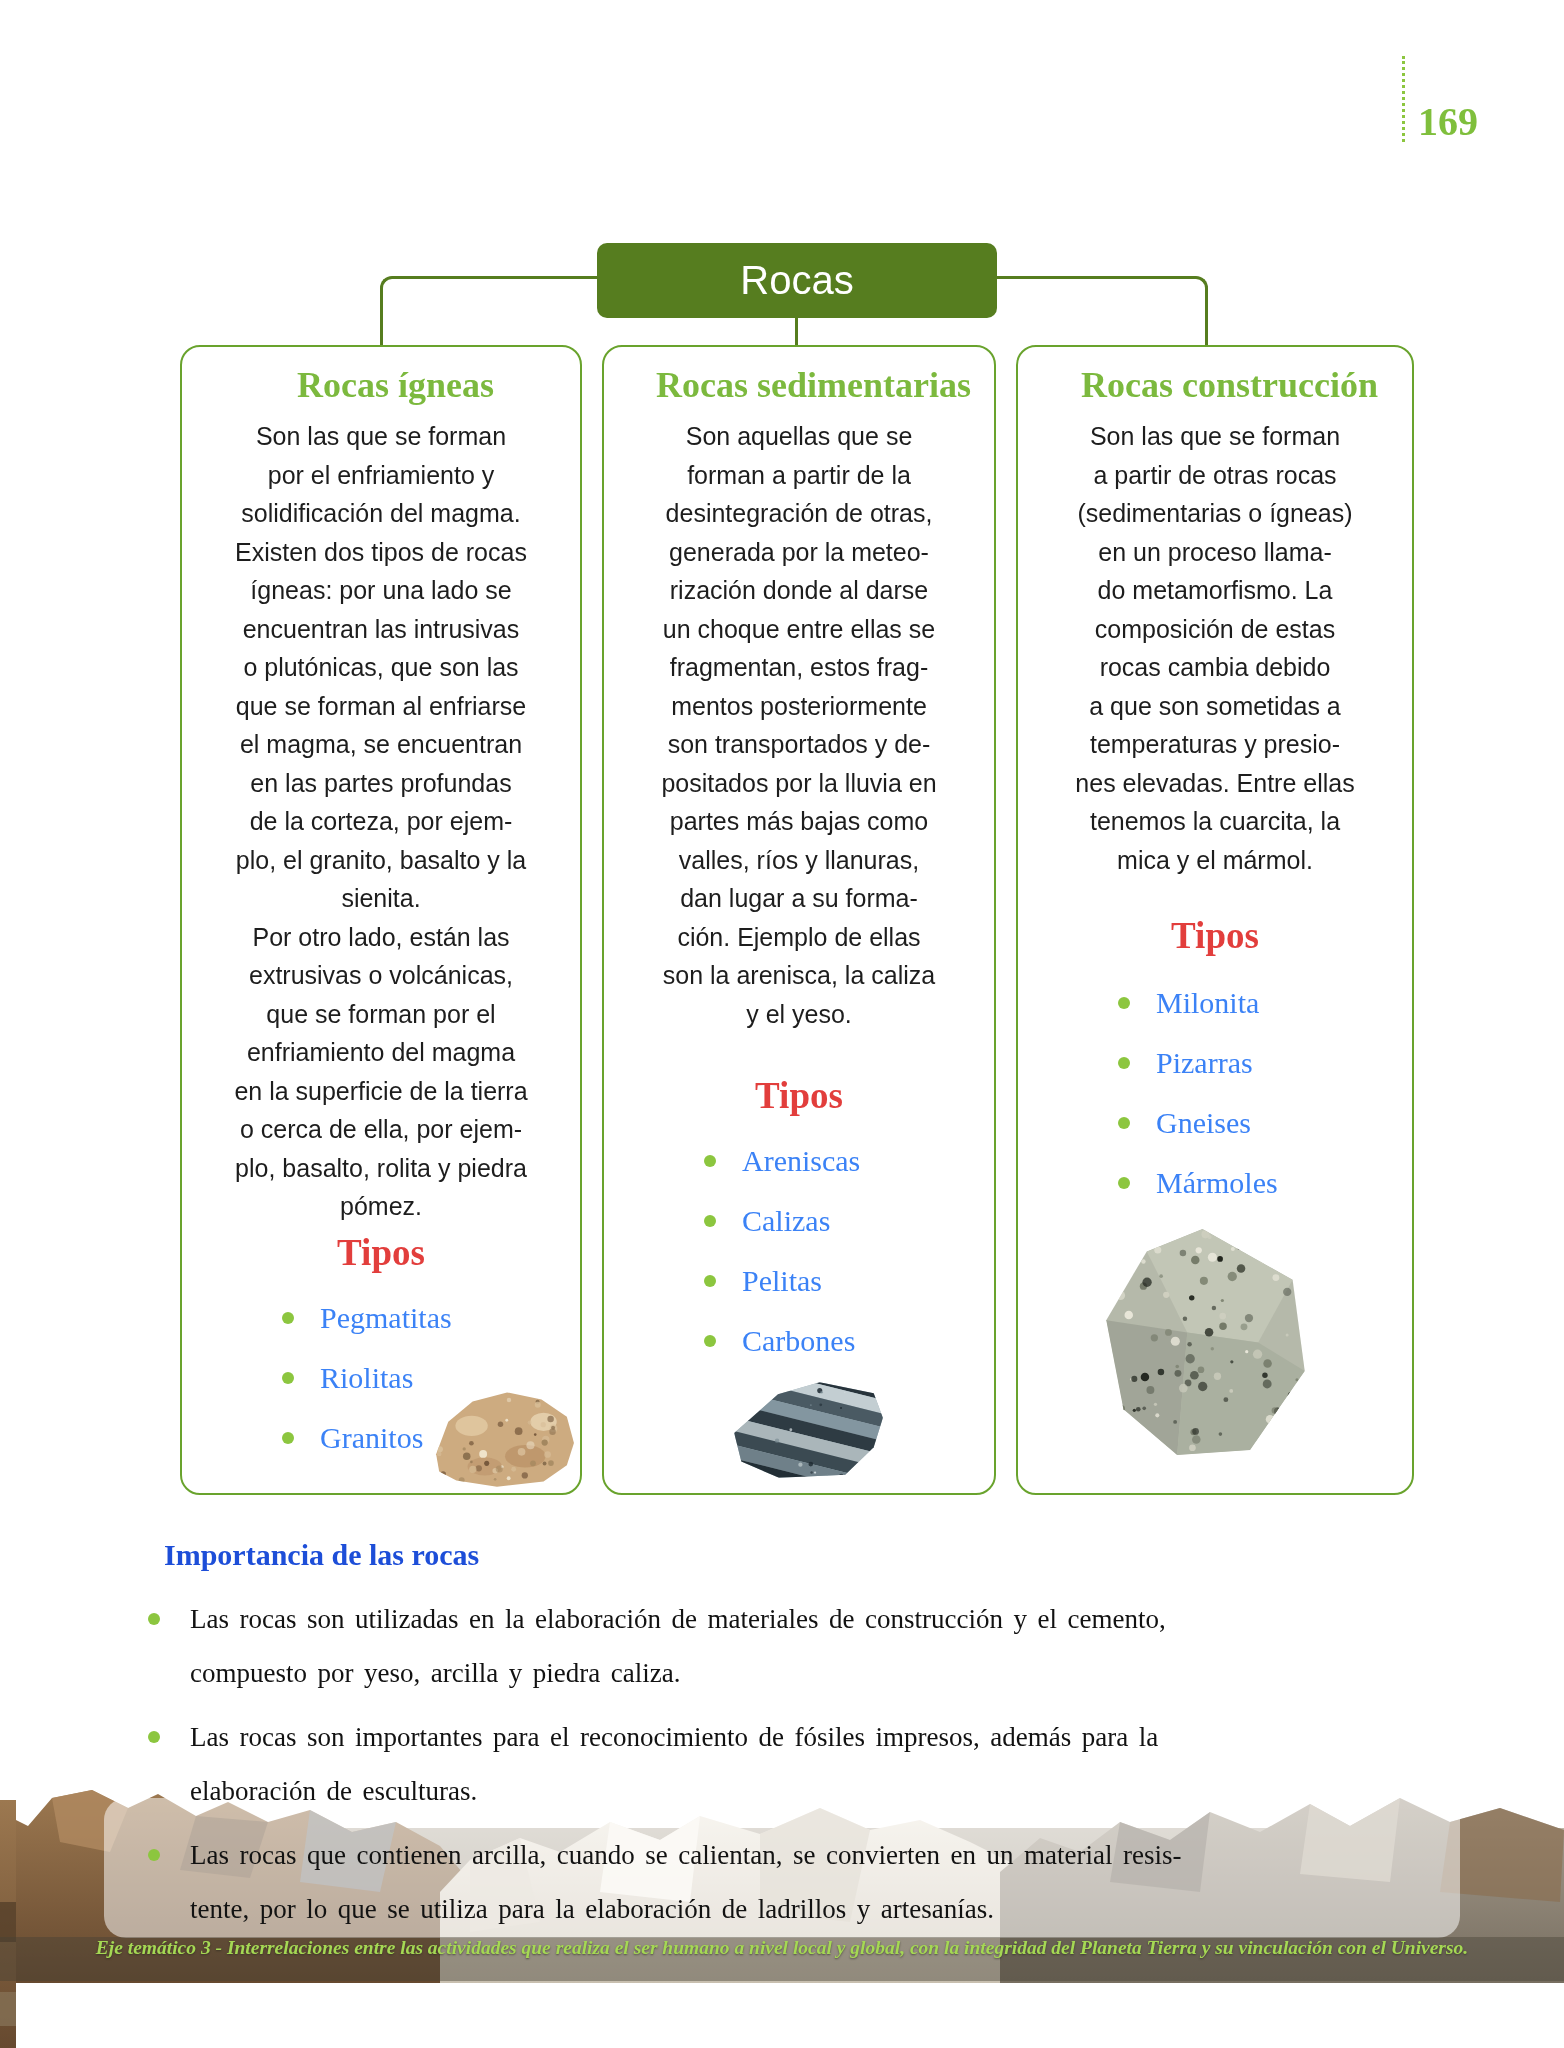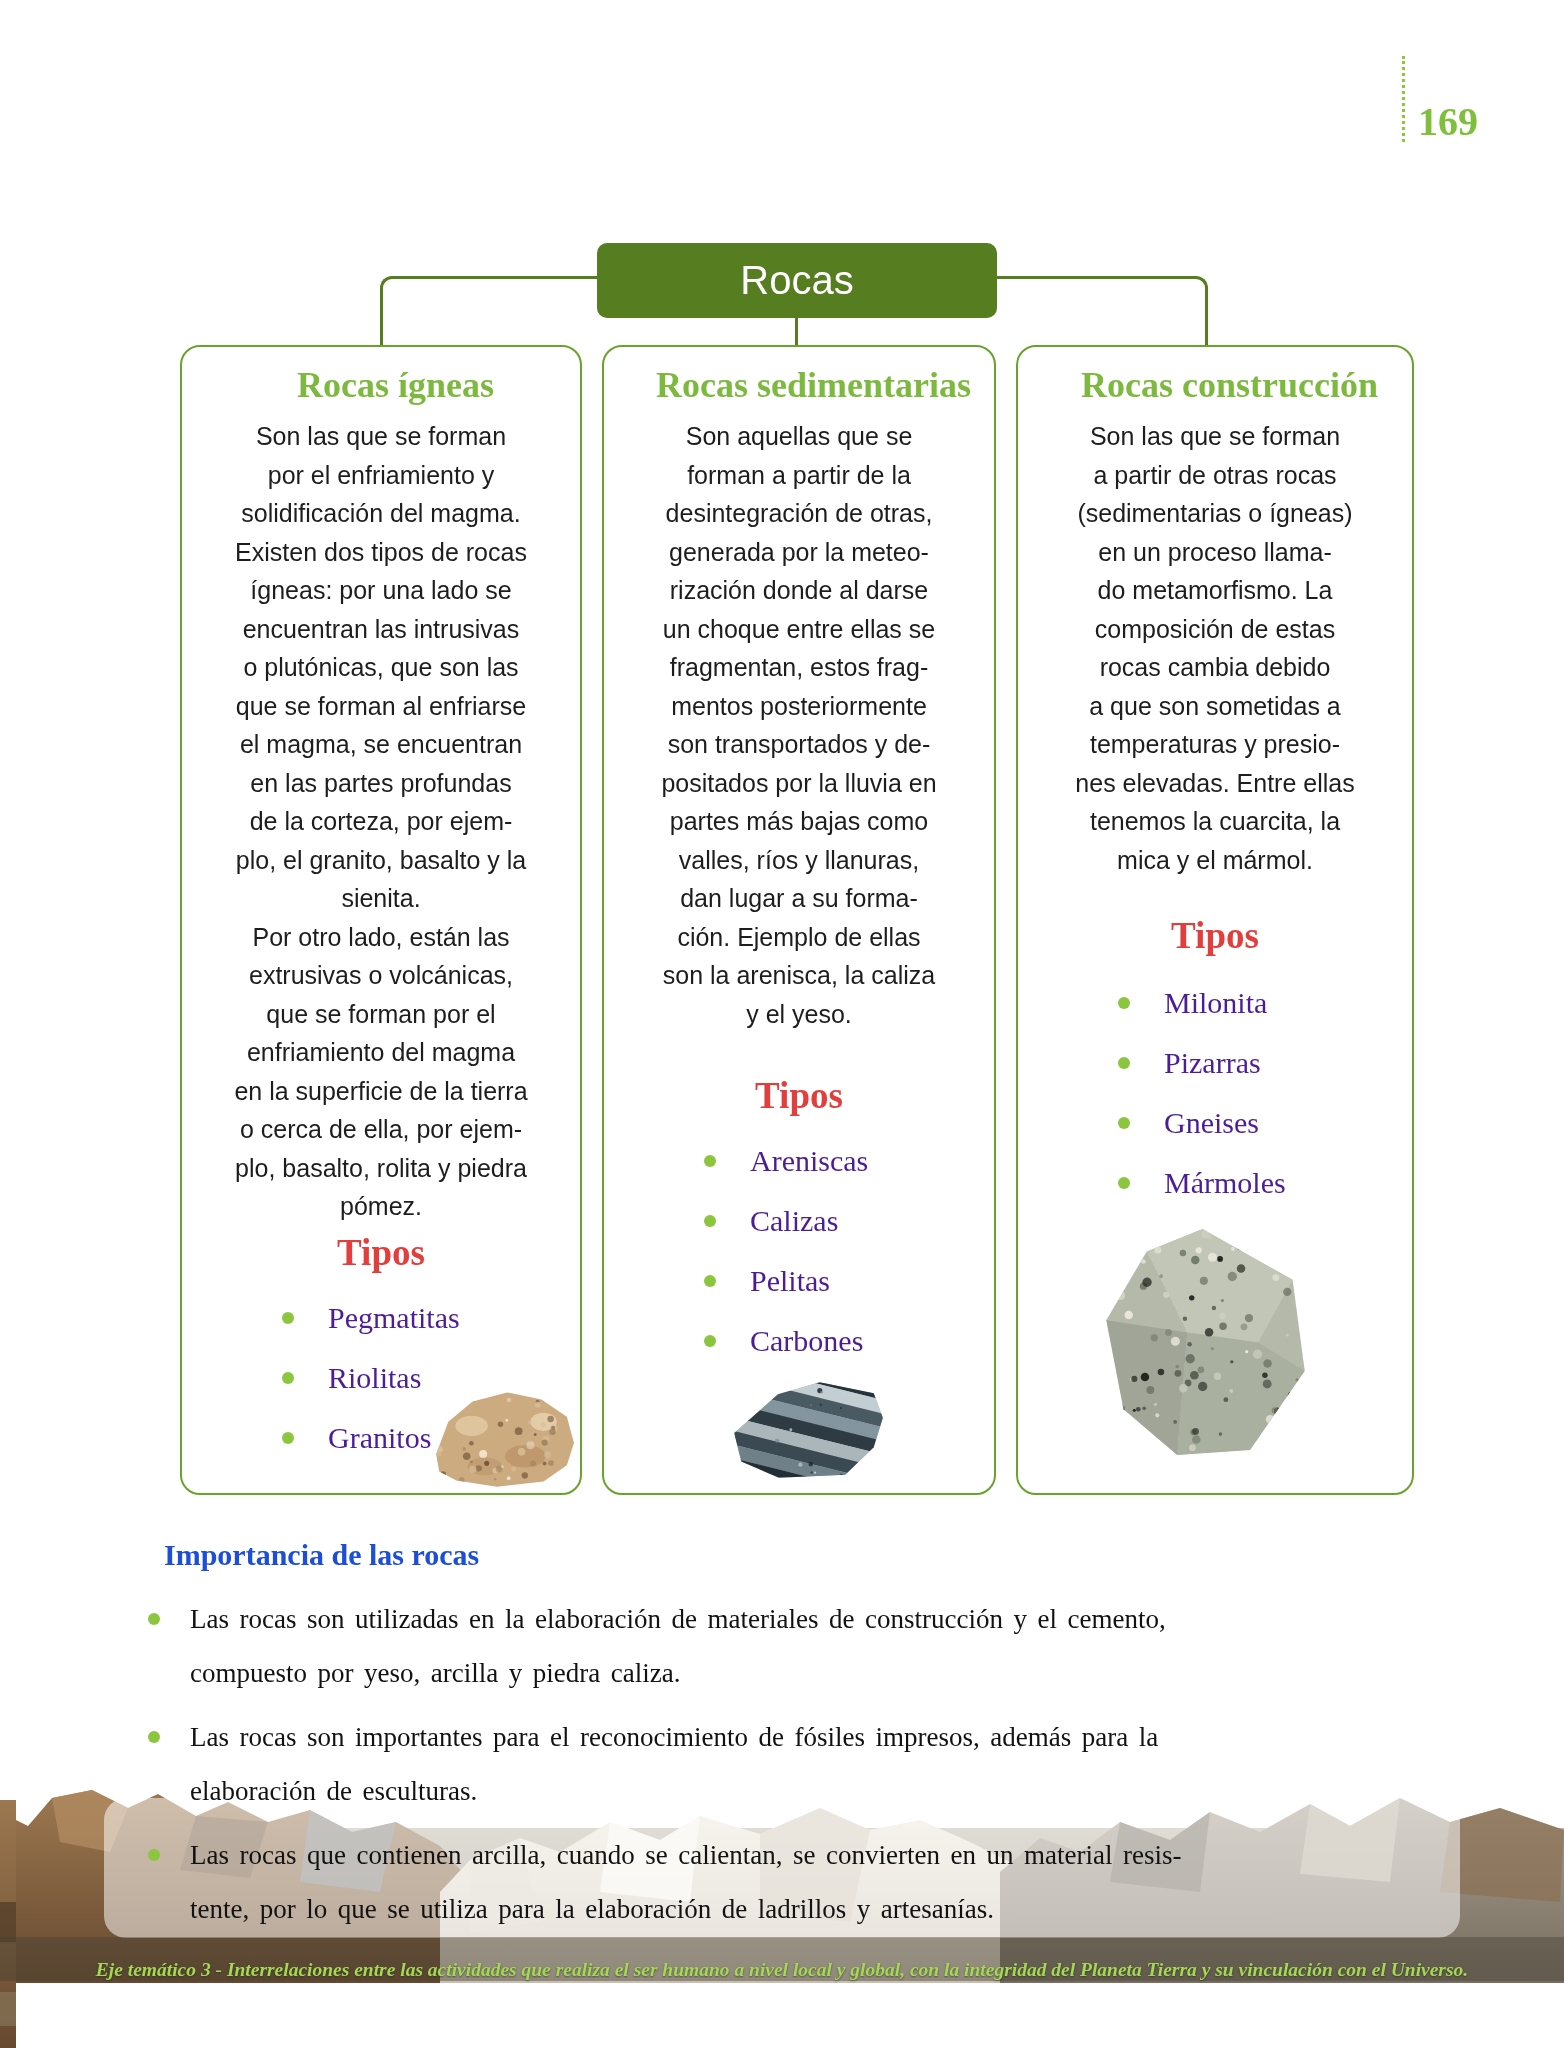"Milonita" .types-list li { color: #4c1d95 -> #3b82f6; gap: 8px -> none }
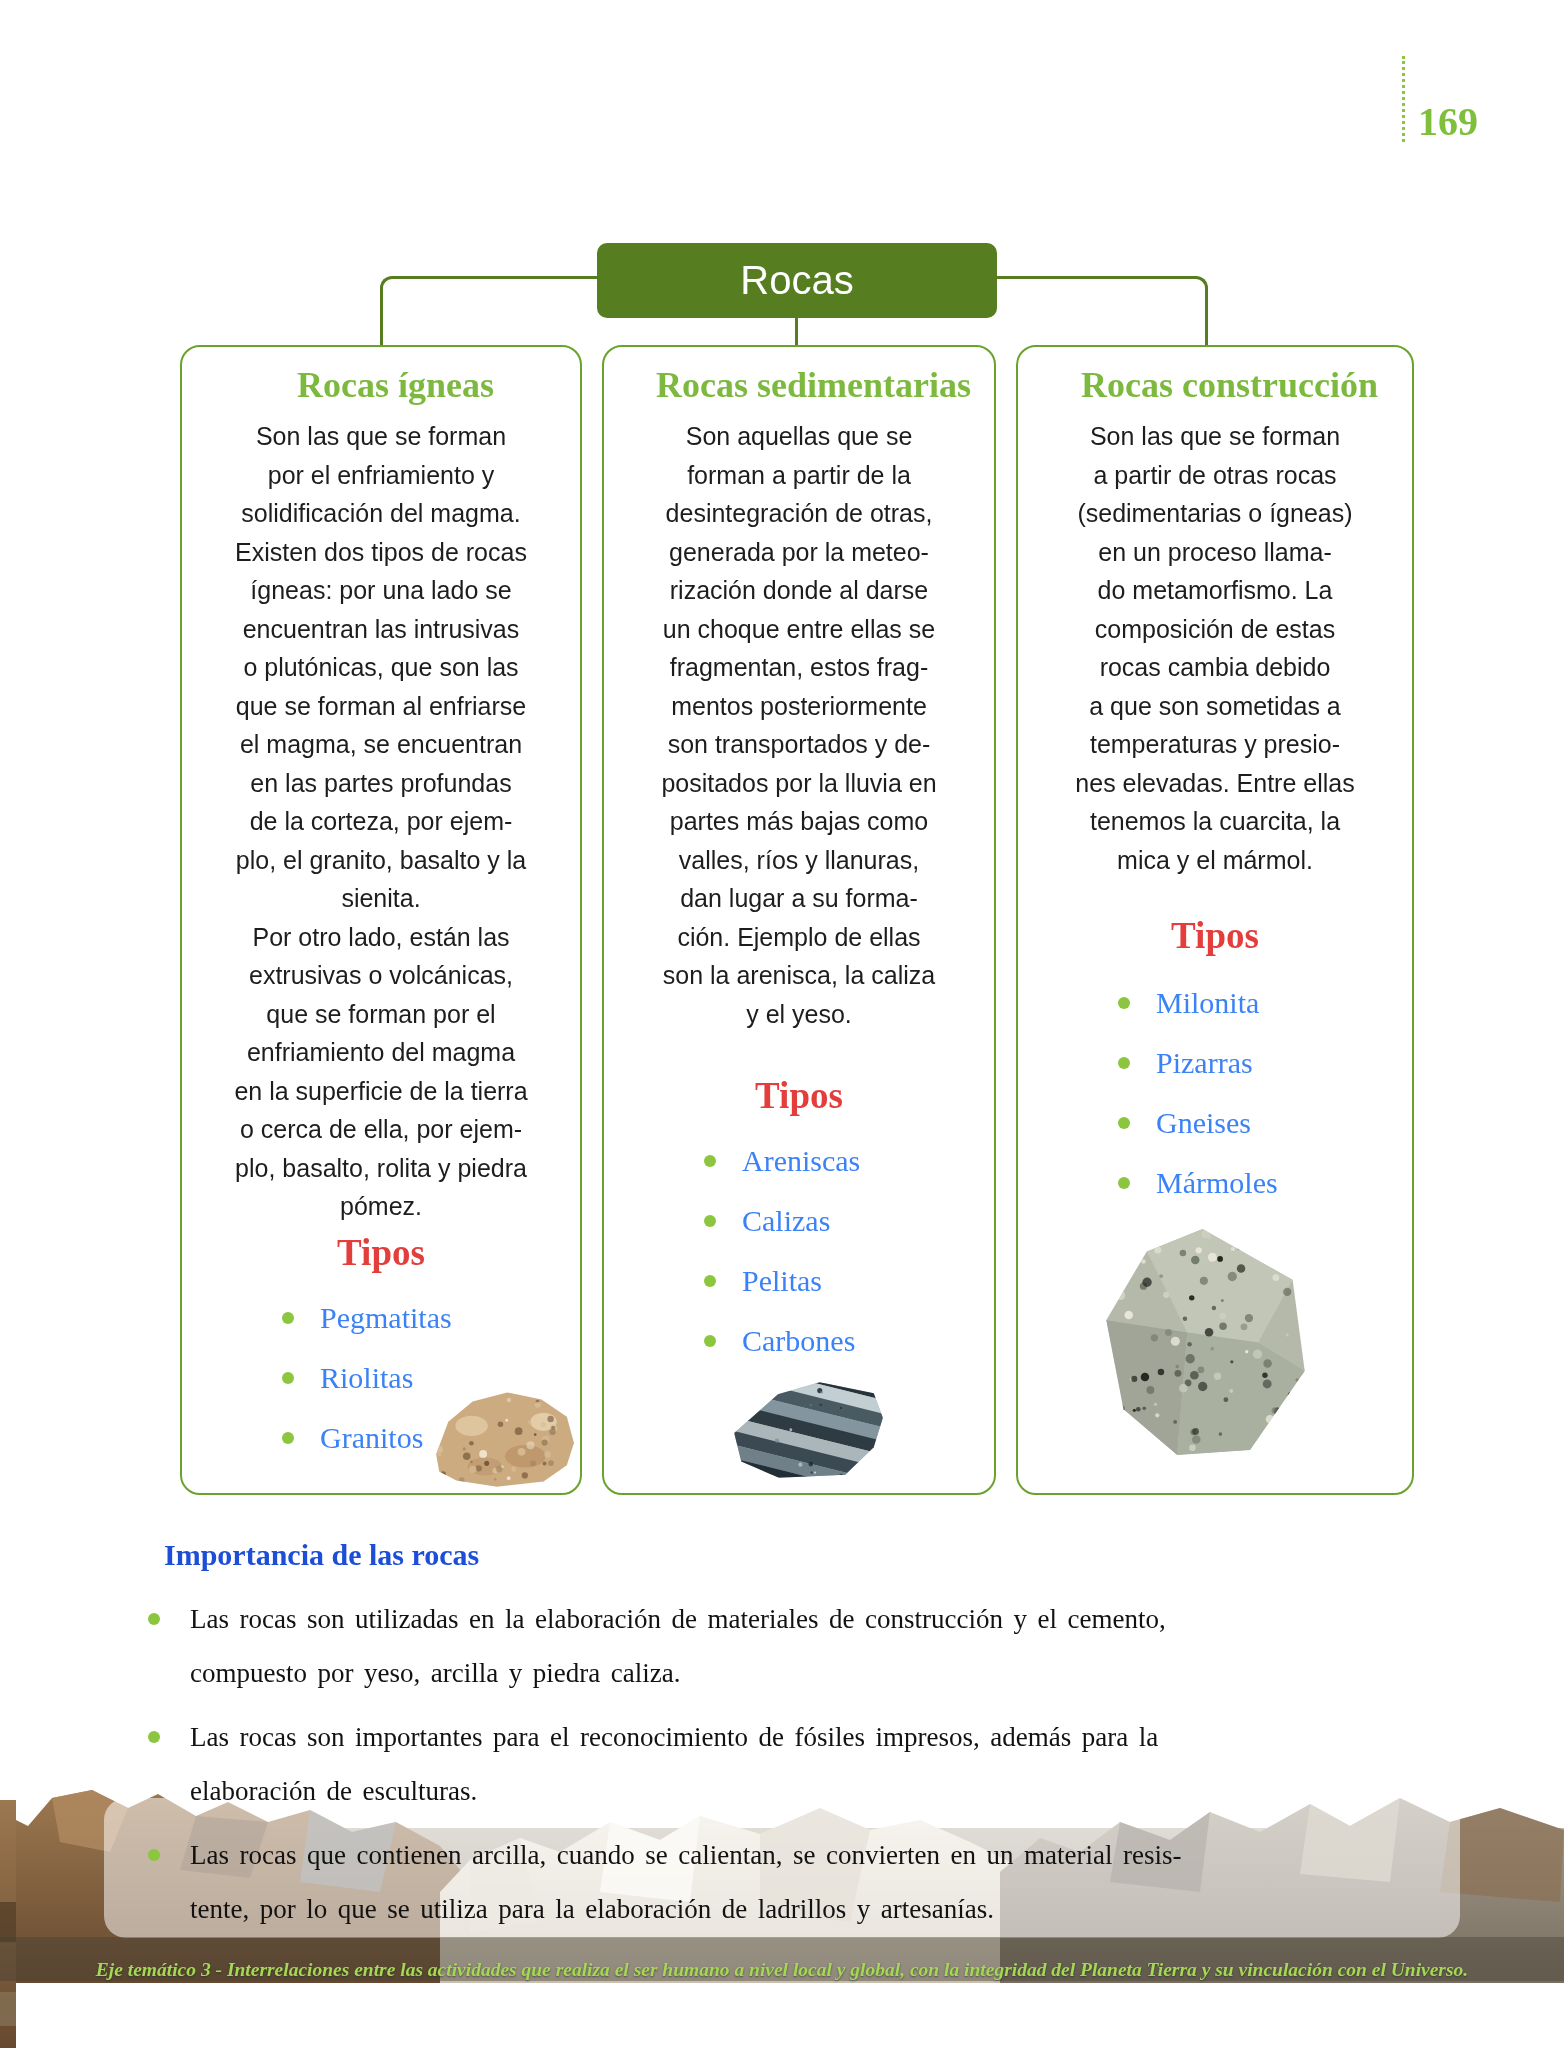"Eje temático 3 - Interrelaciones" .caption-band { align-items: flex-end -> flex-start }
